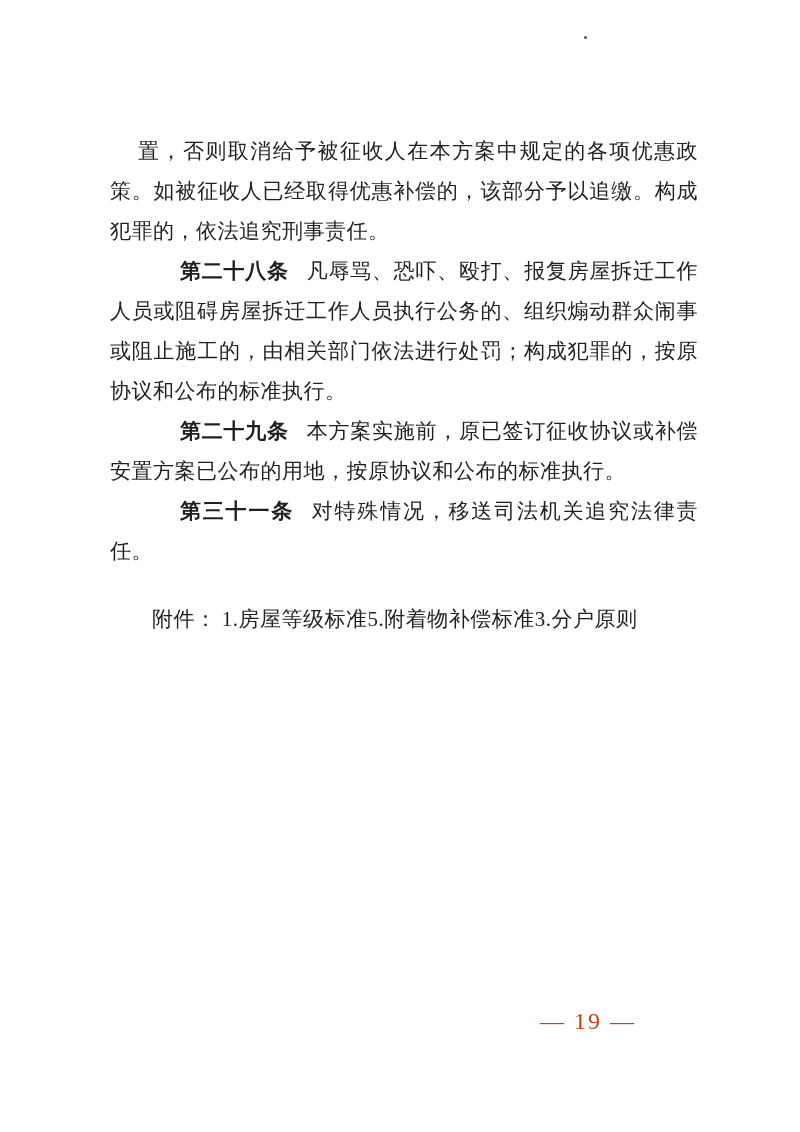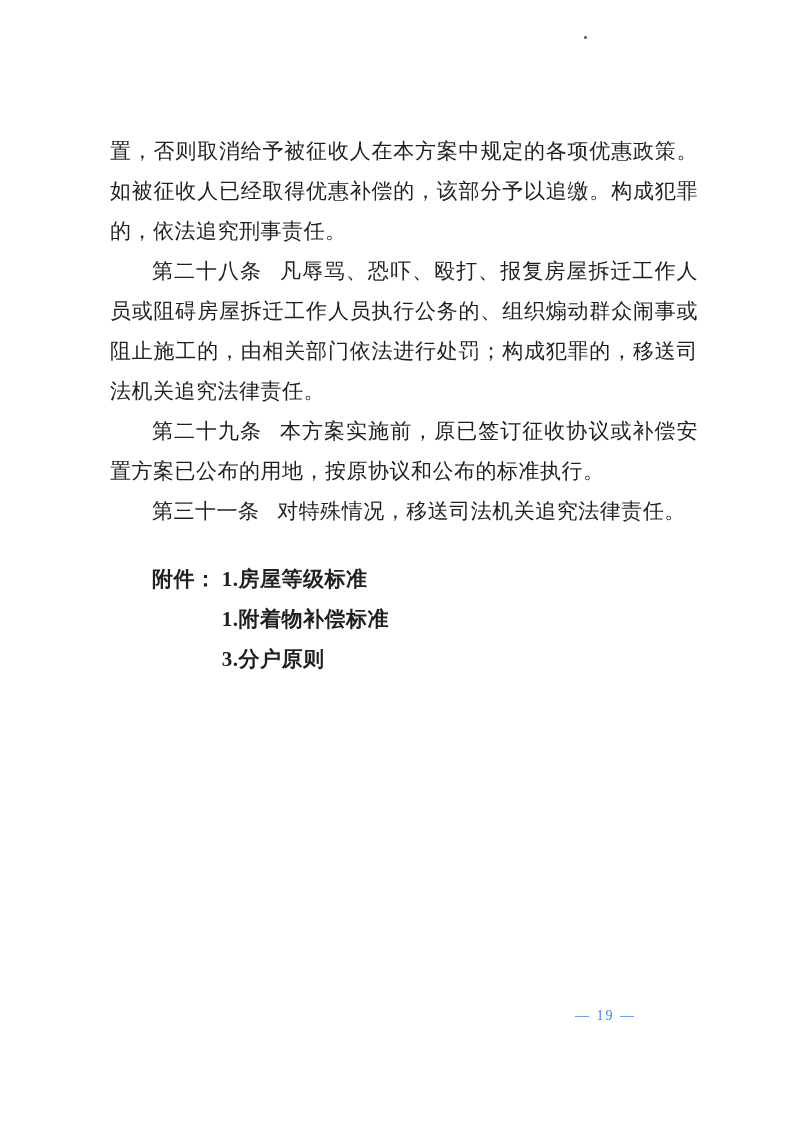"第二十八条" .art-num { font-weight: normal -> bold; margin-left: none -> 28px }
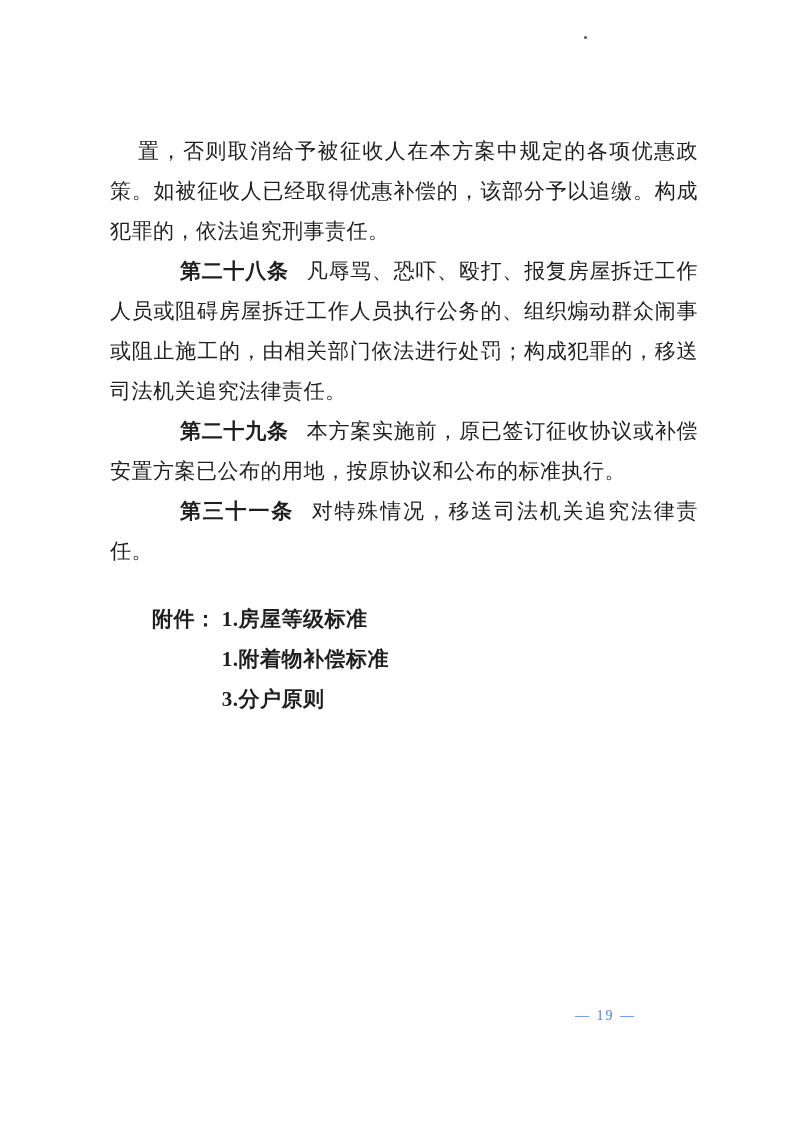"凡辱骂、恐吓、殴打、报复房屋拆迁工作人员或阻碍房屋拆迁工作人员执行公务的、组织煽" span { text: 移送司法机关追究法律责任 -> 按原协议和公布的标准执行 }
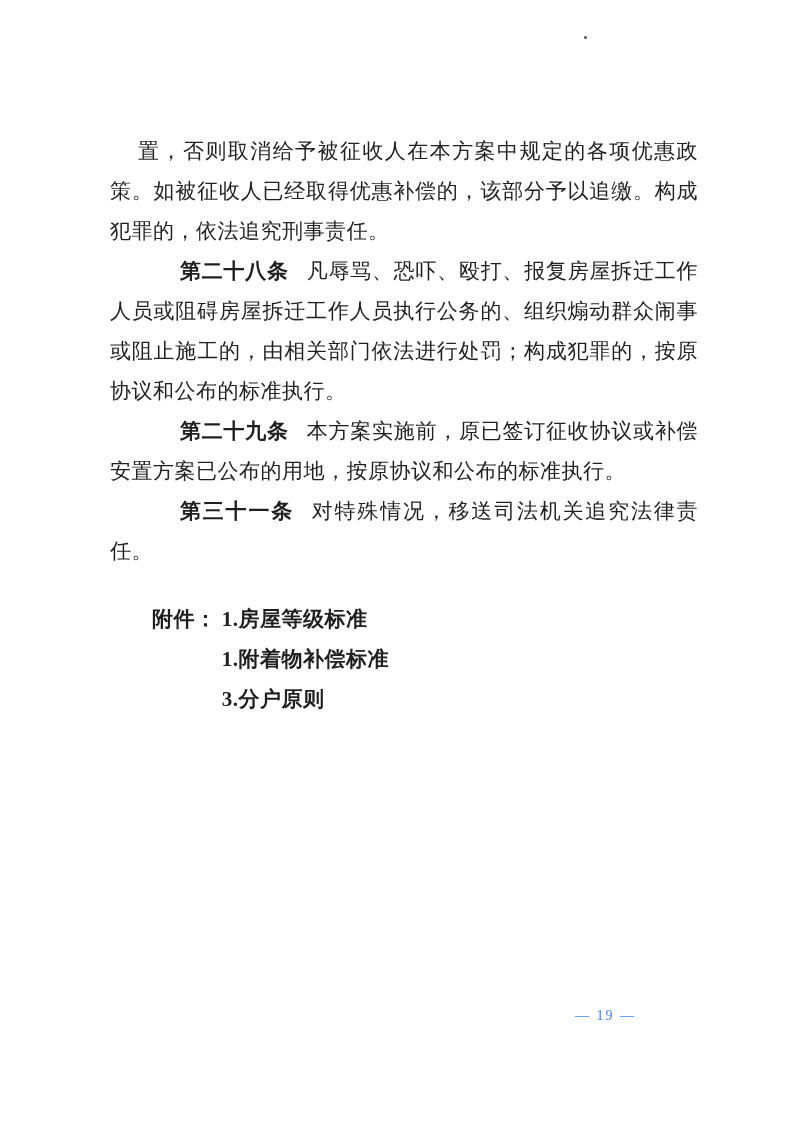"附件：" .attachments { font-weight: bold -> none }
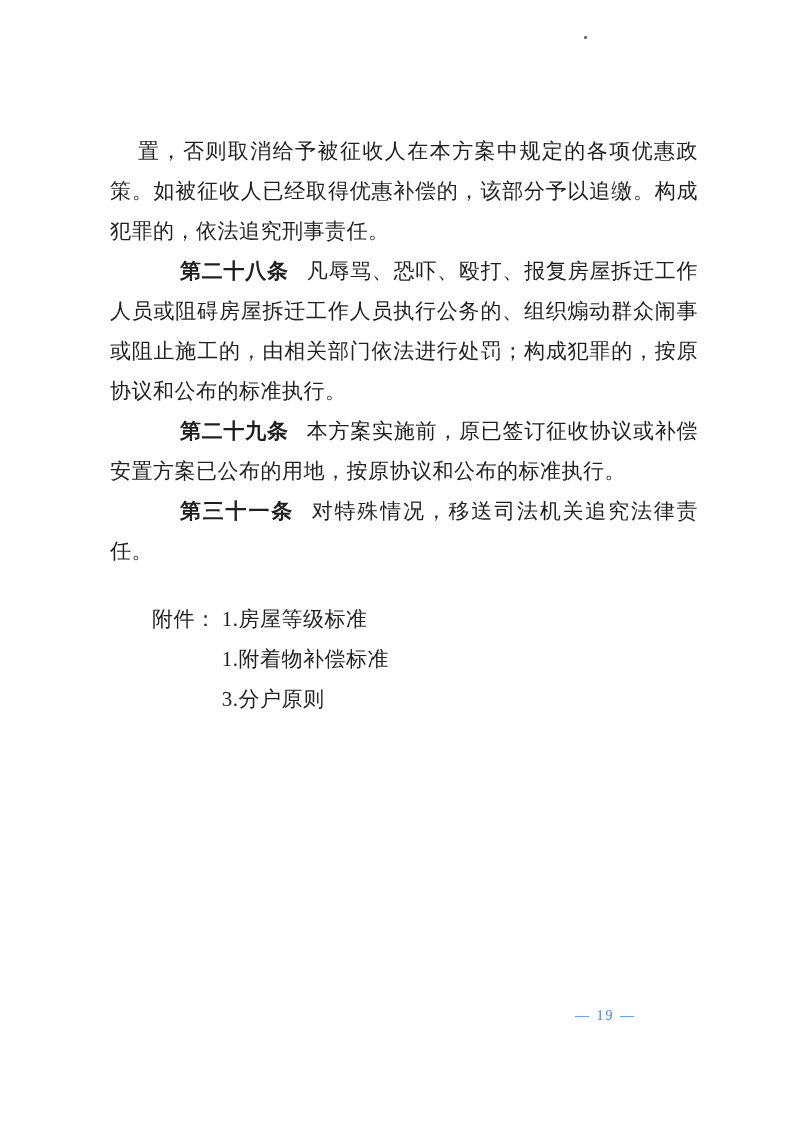"1.房屋等级标准" .attachments .items { flex-direction: column -> row }
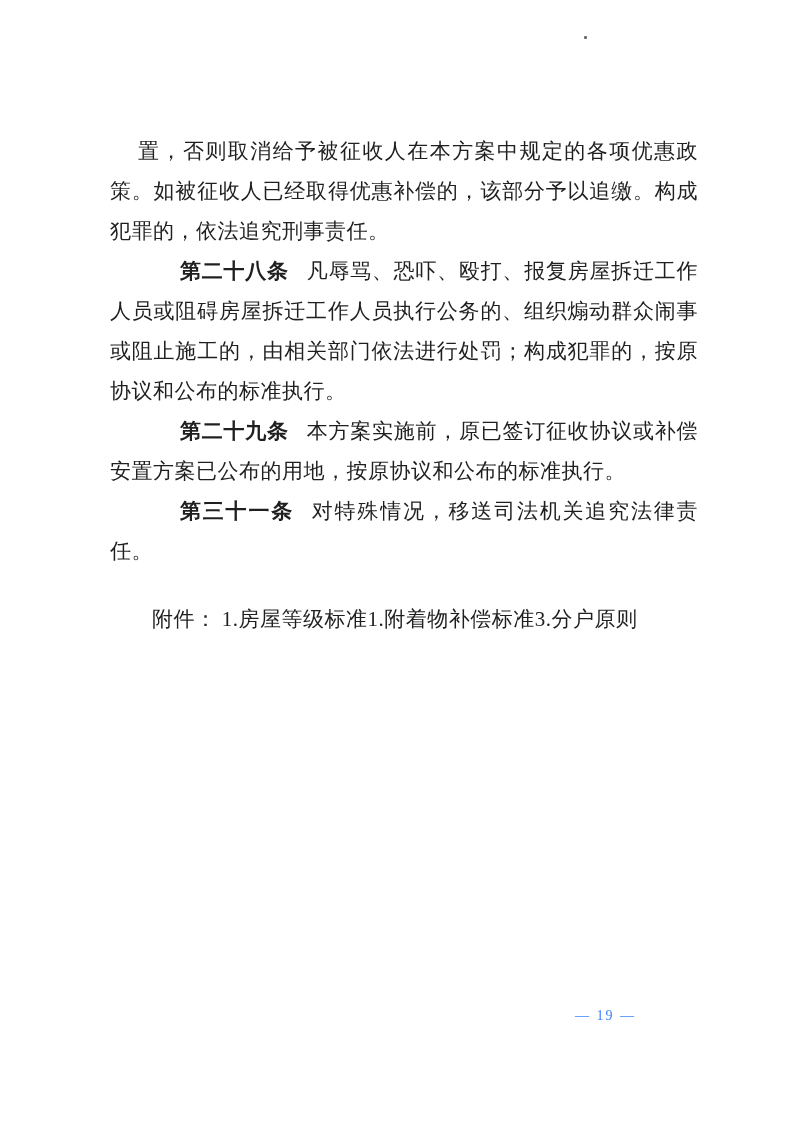"1.附着物补偿标准" span { text: 1 -> 5 }
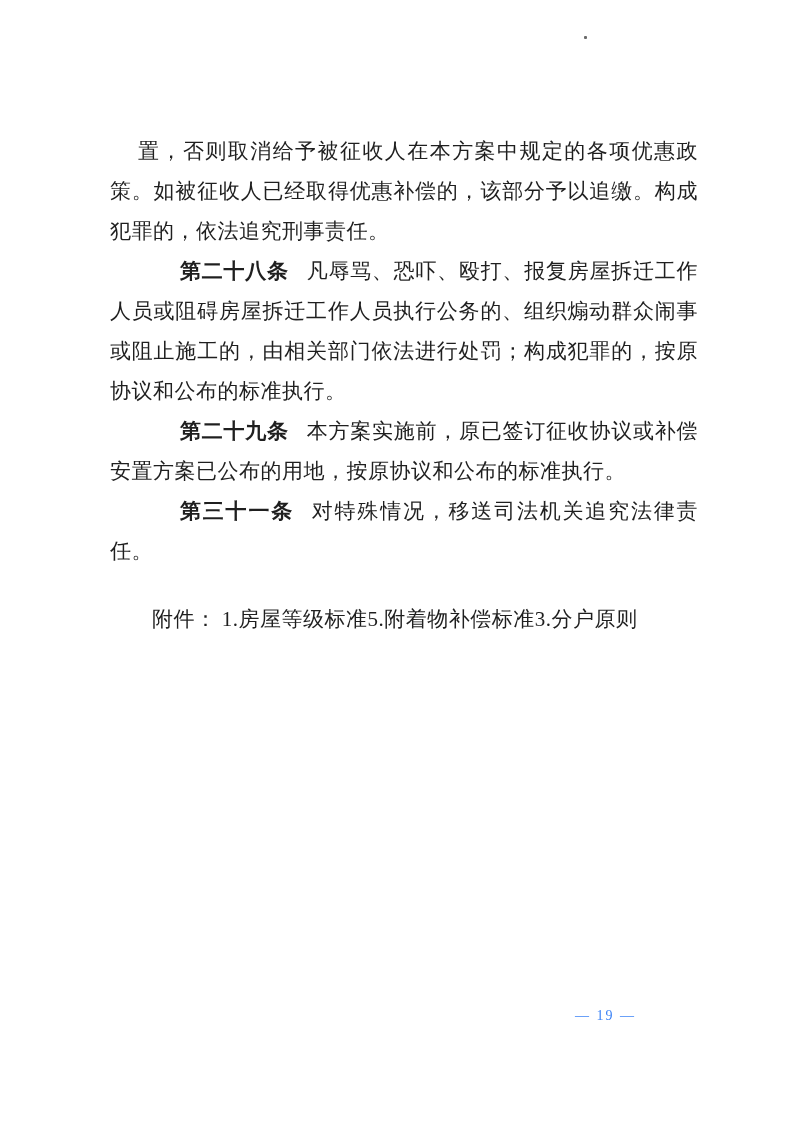"— 19 —" .footer { color: #3b82f6 -> #c2410c; font-size: 14px -> 24px }
